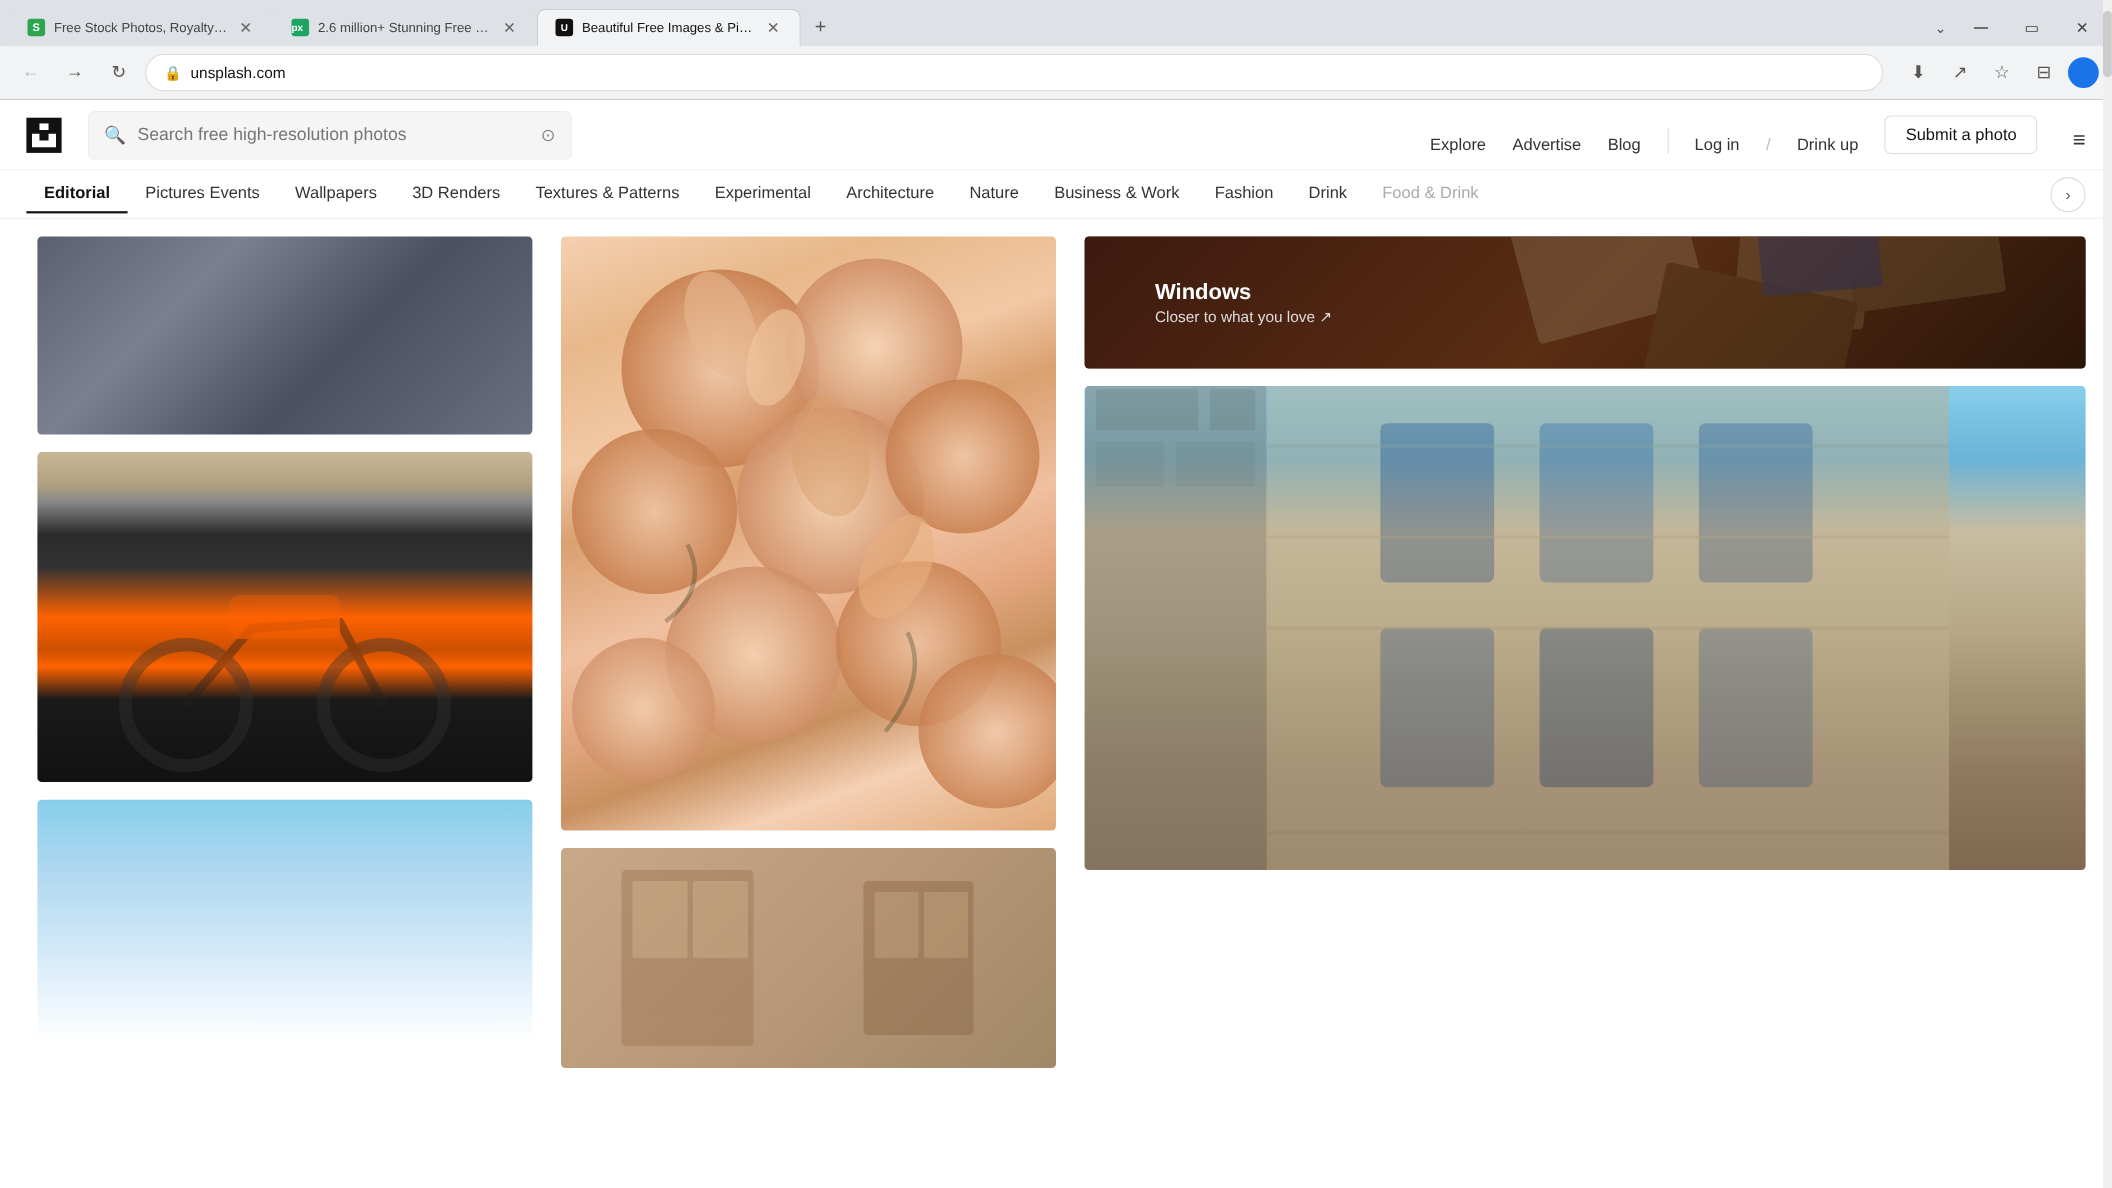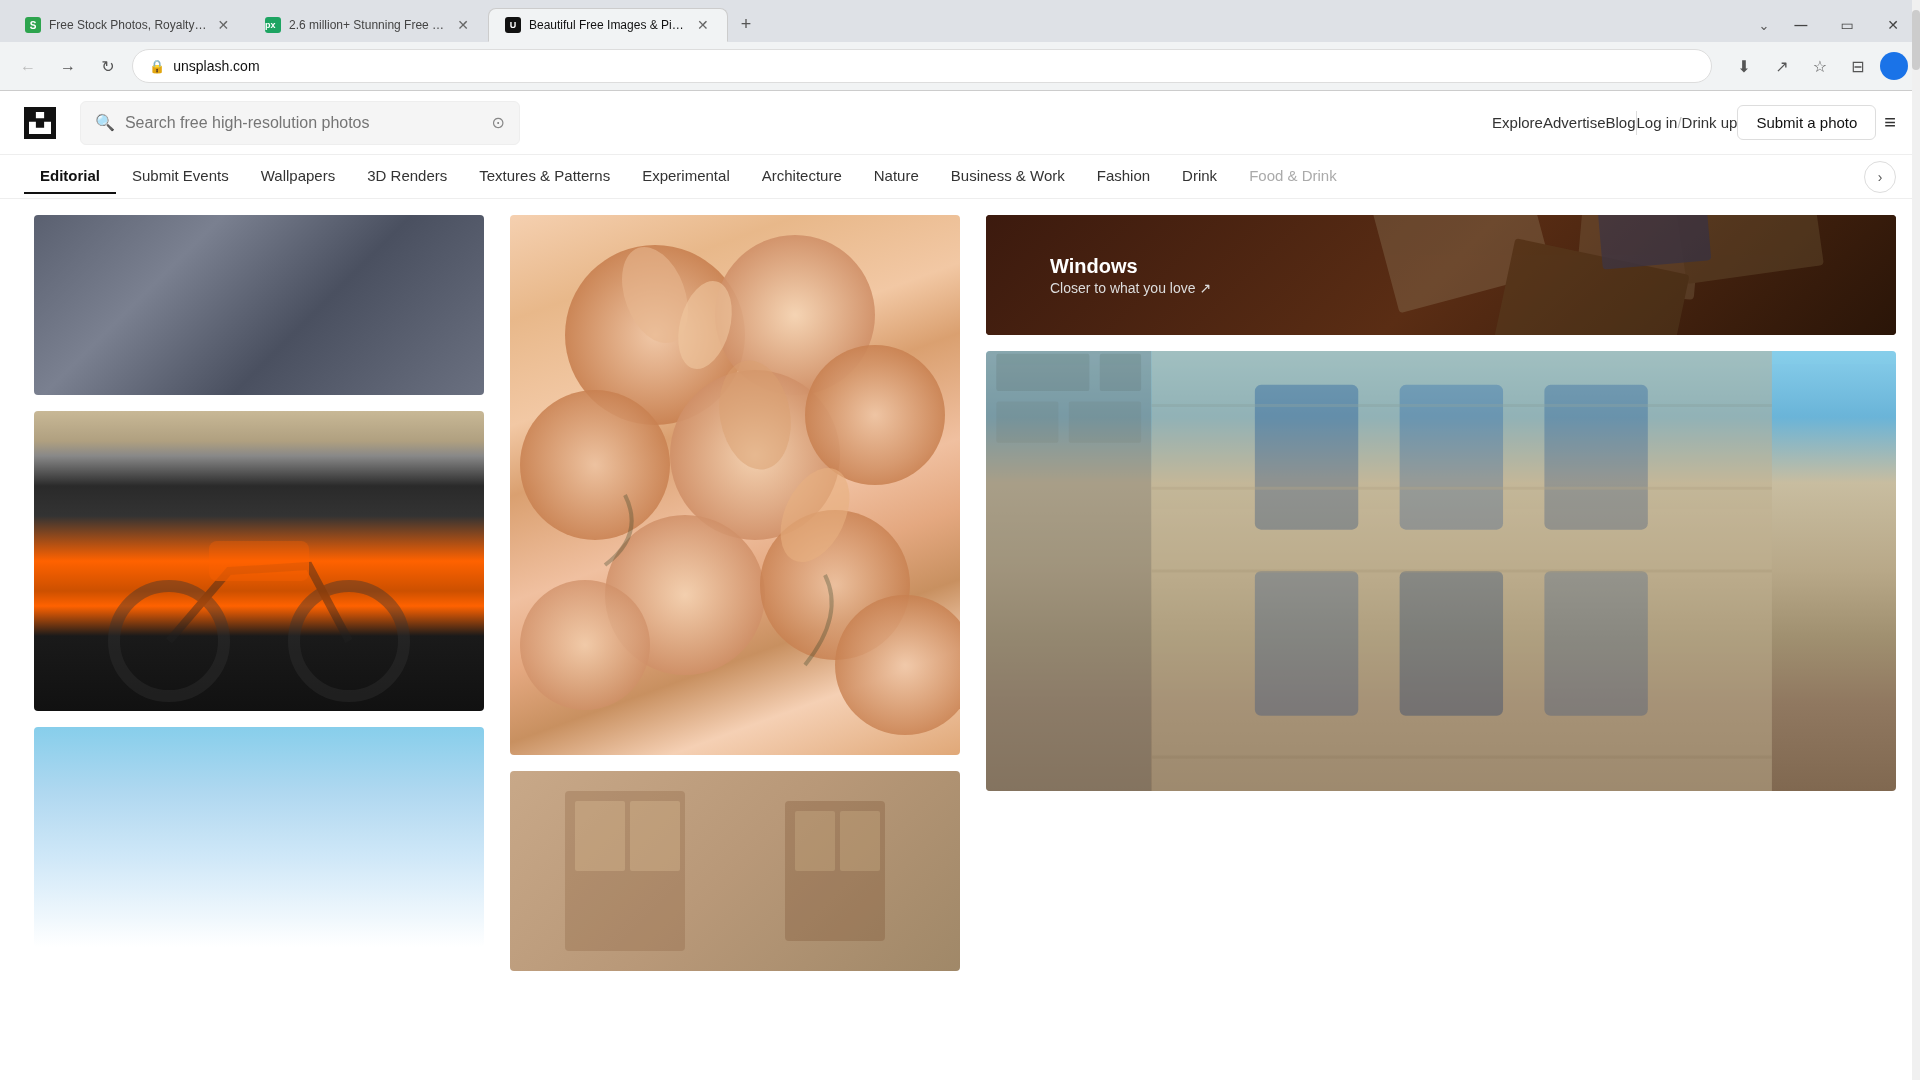"Explore" .header-nav { align-items: center -> flex-end; gap: none -> 24px }
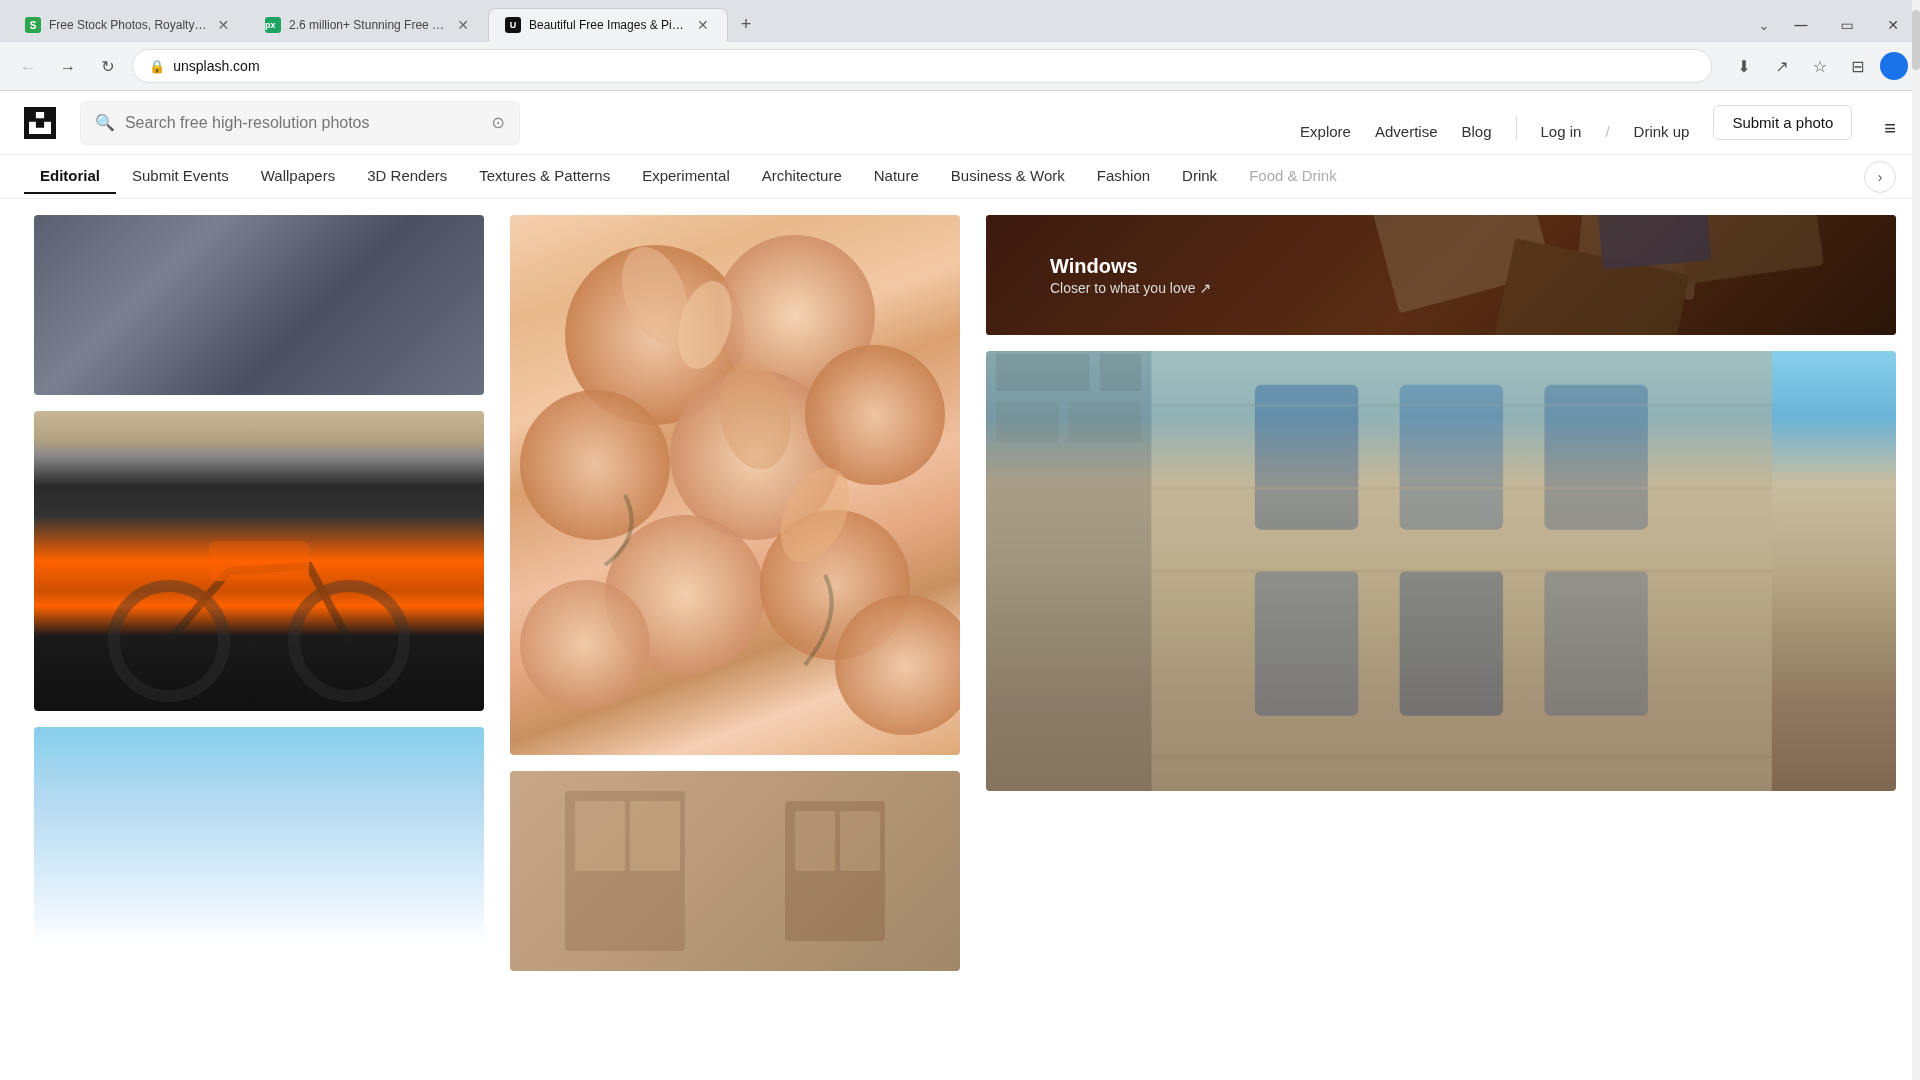"Submit Events" span { text: Submit -> Pictures }
